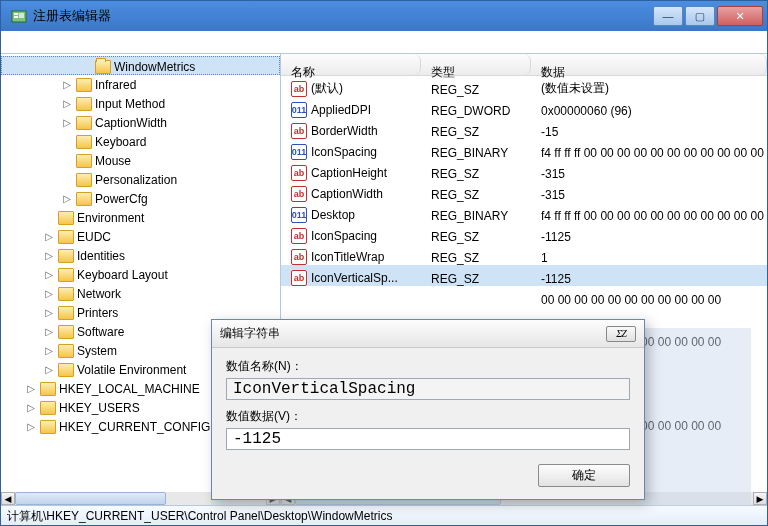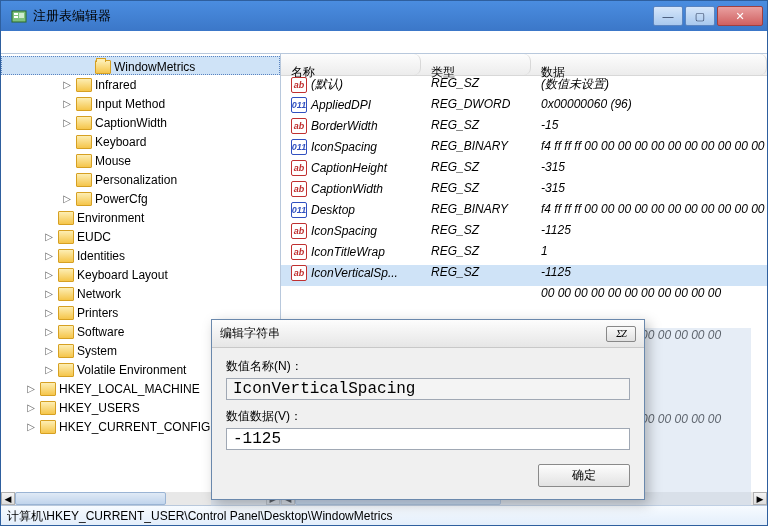"ab" .list-row { align-items: flex-start -> flex-end; font-style: italic -> none }
